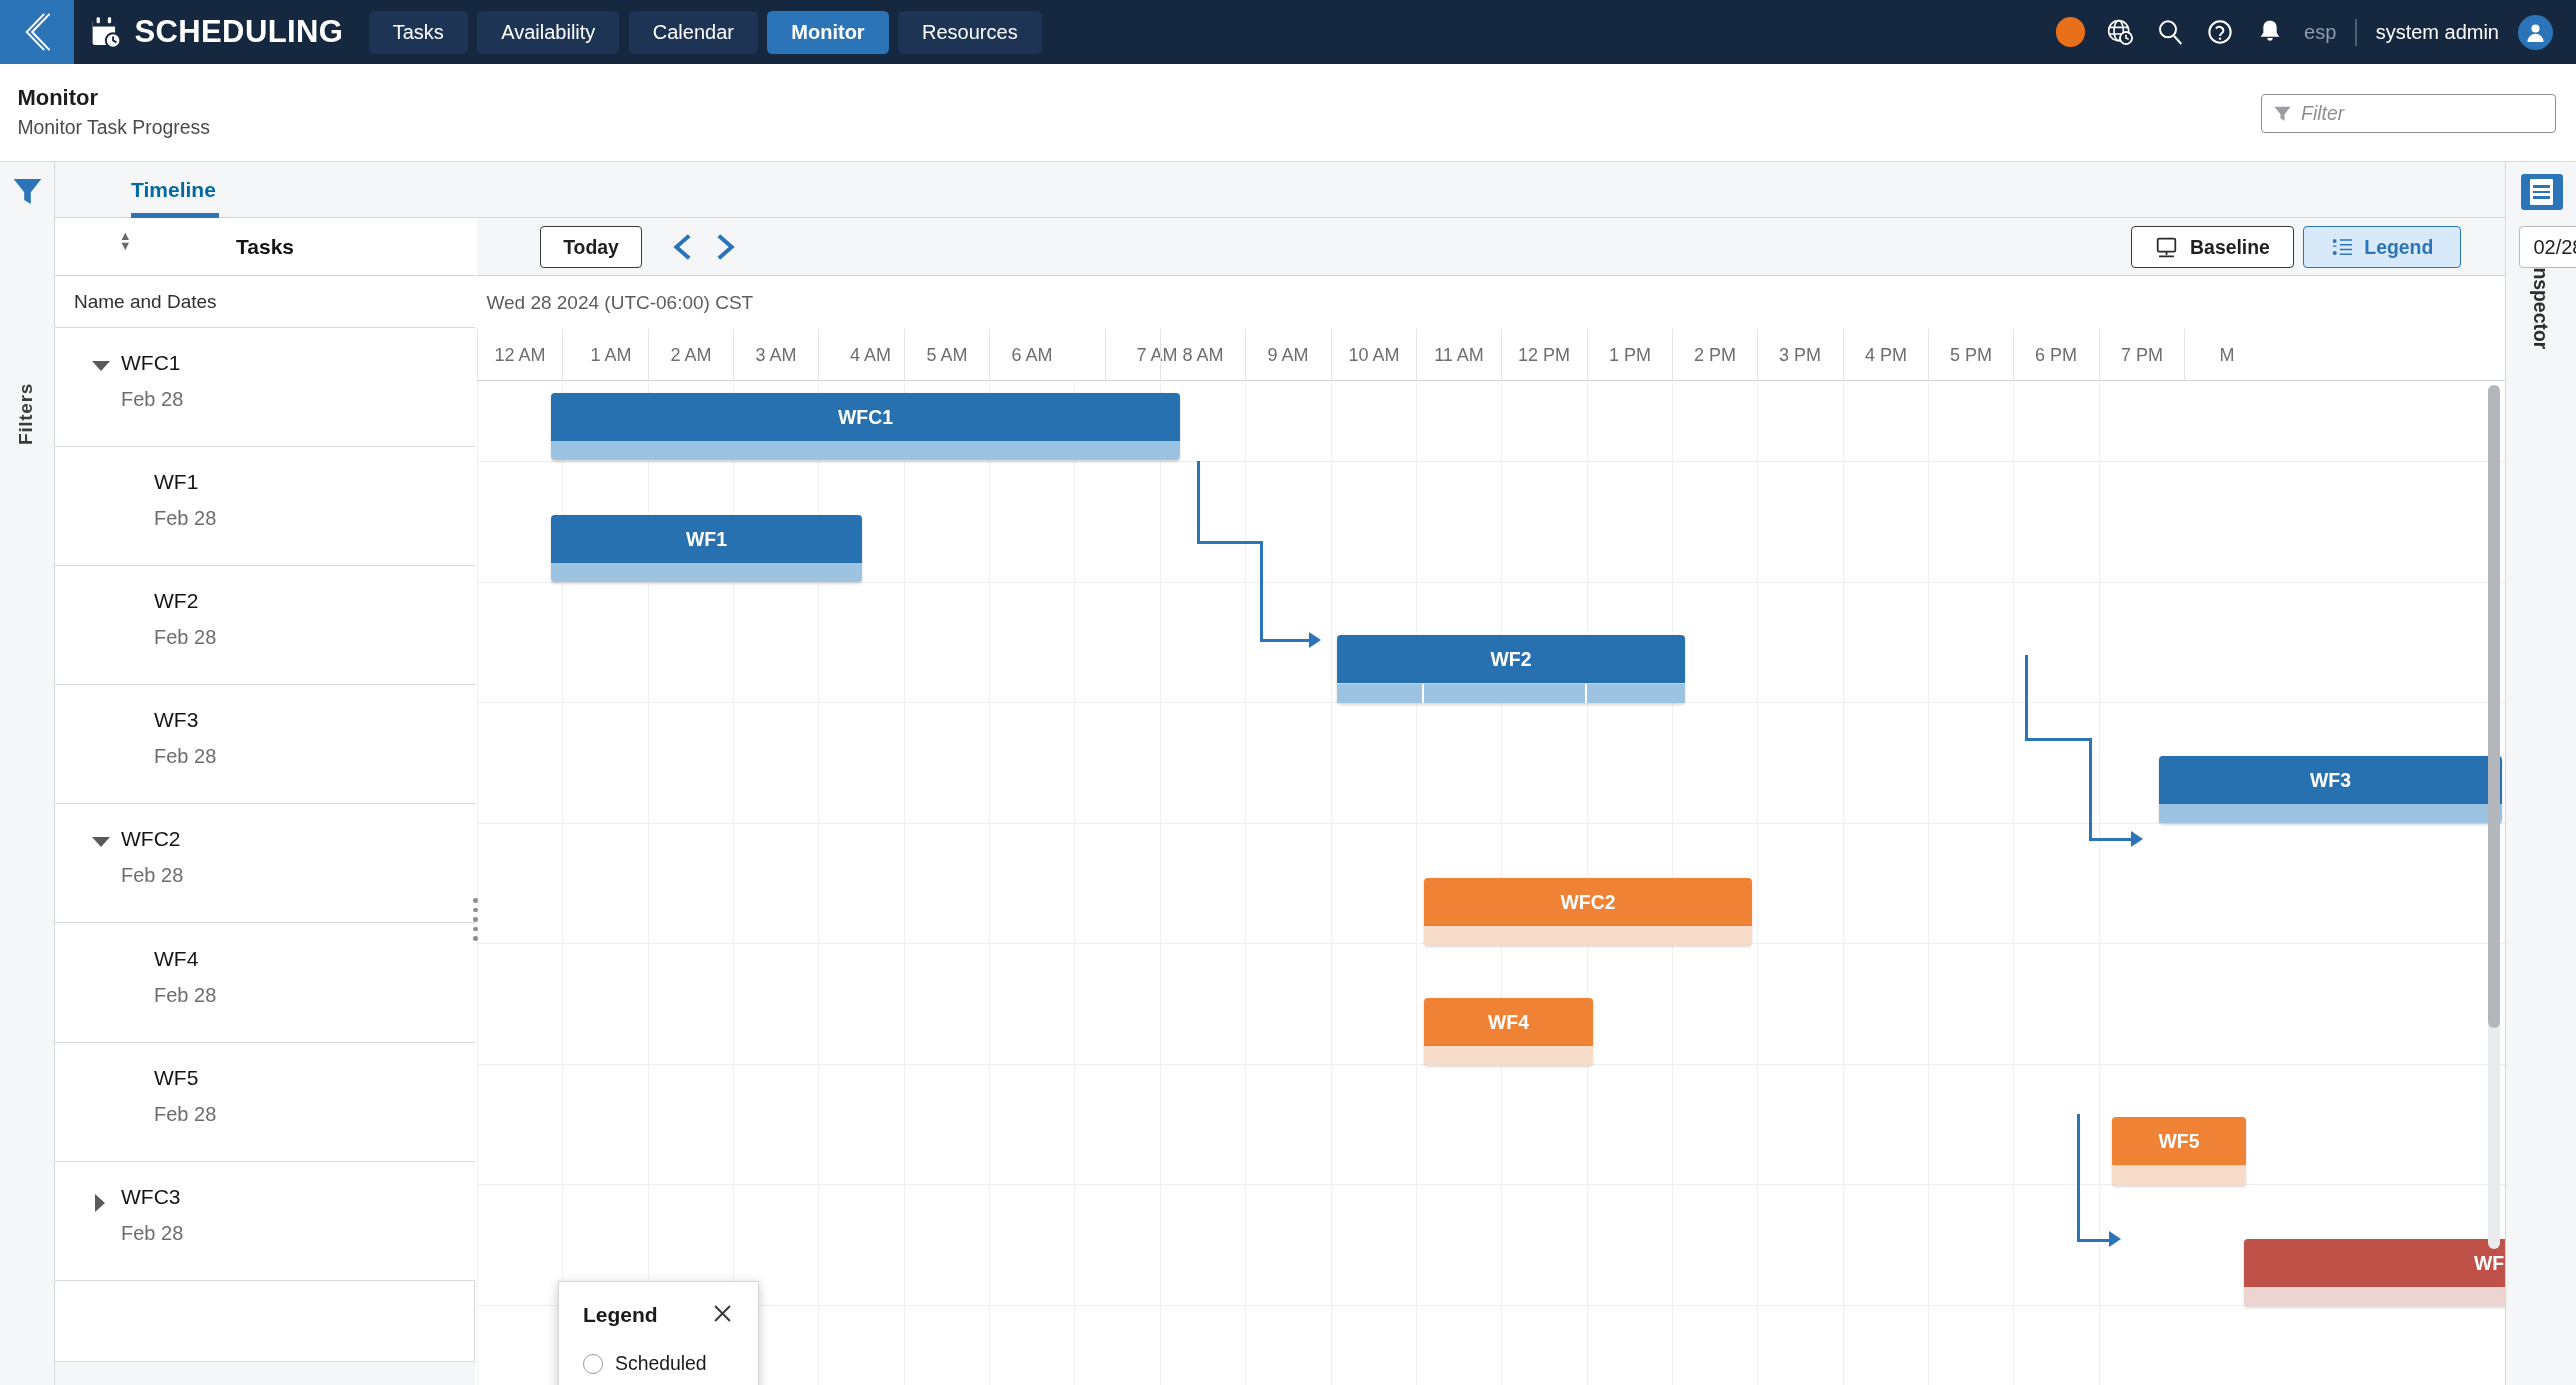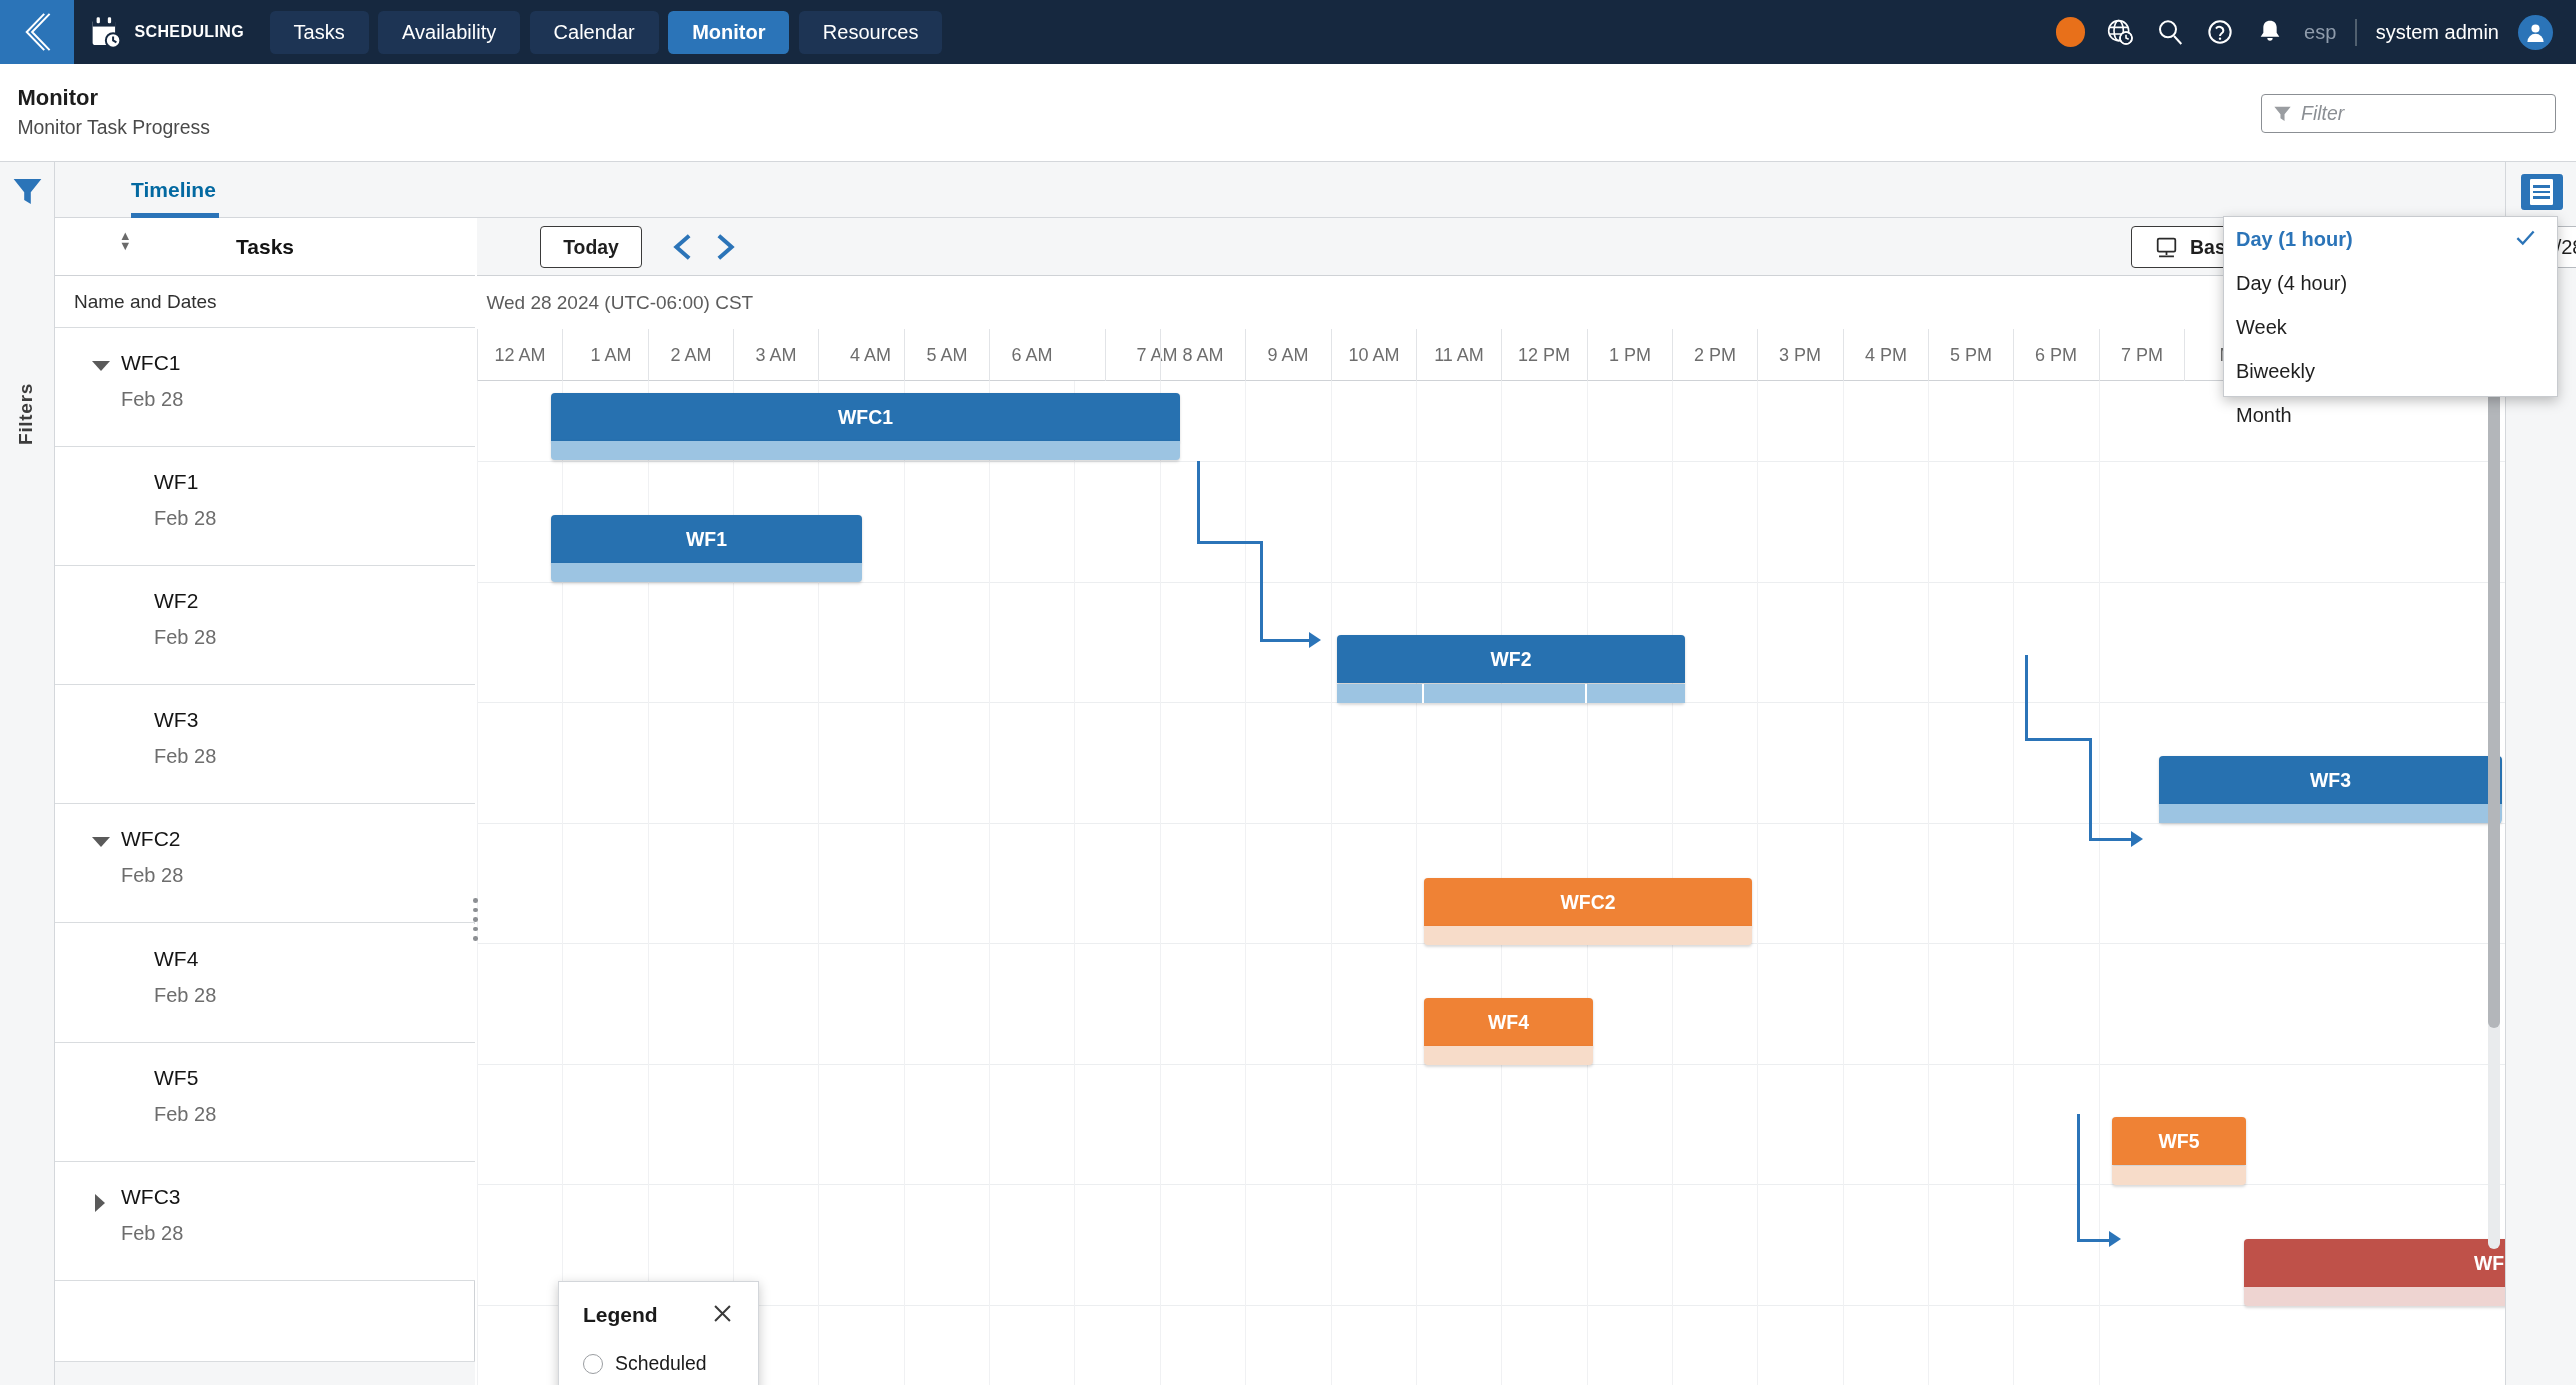"SCHEDULING" .brand-text { font-size: 16px -> 31px }
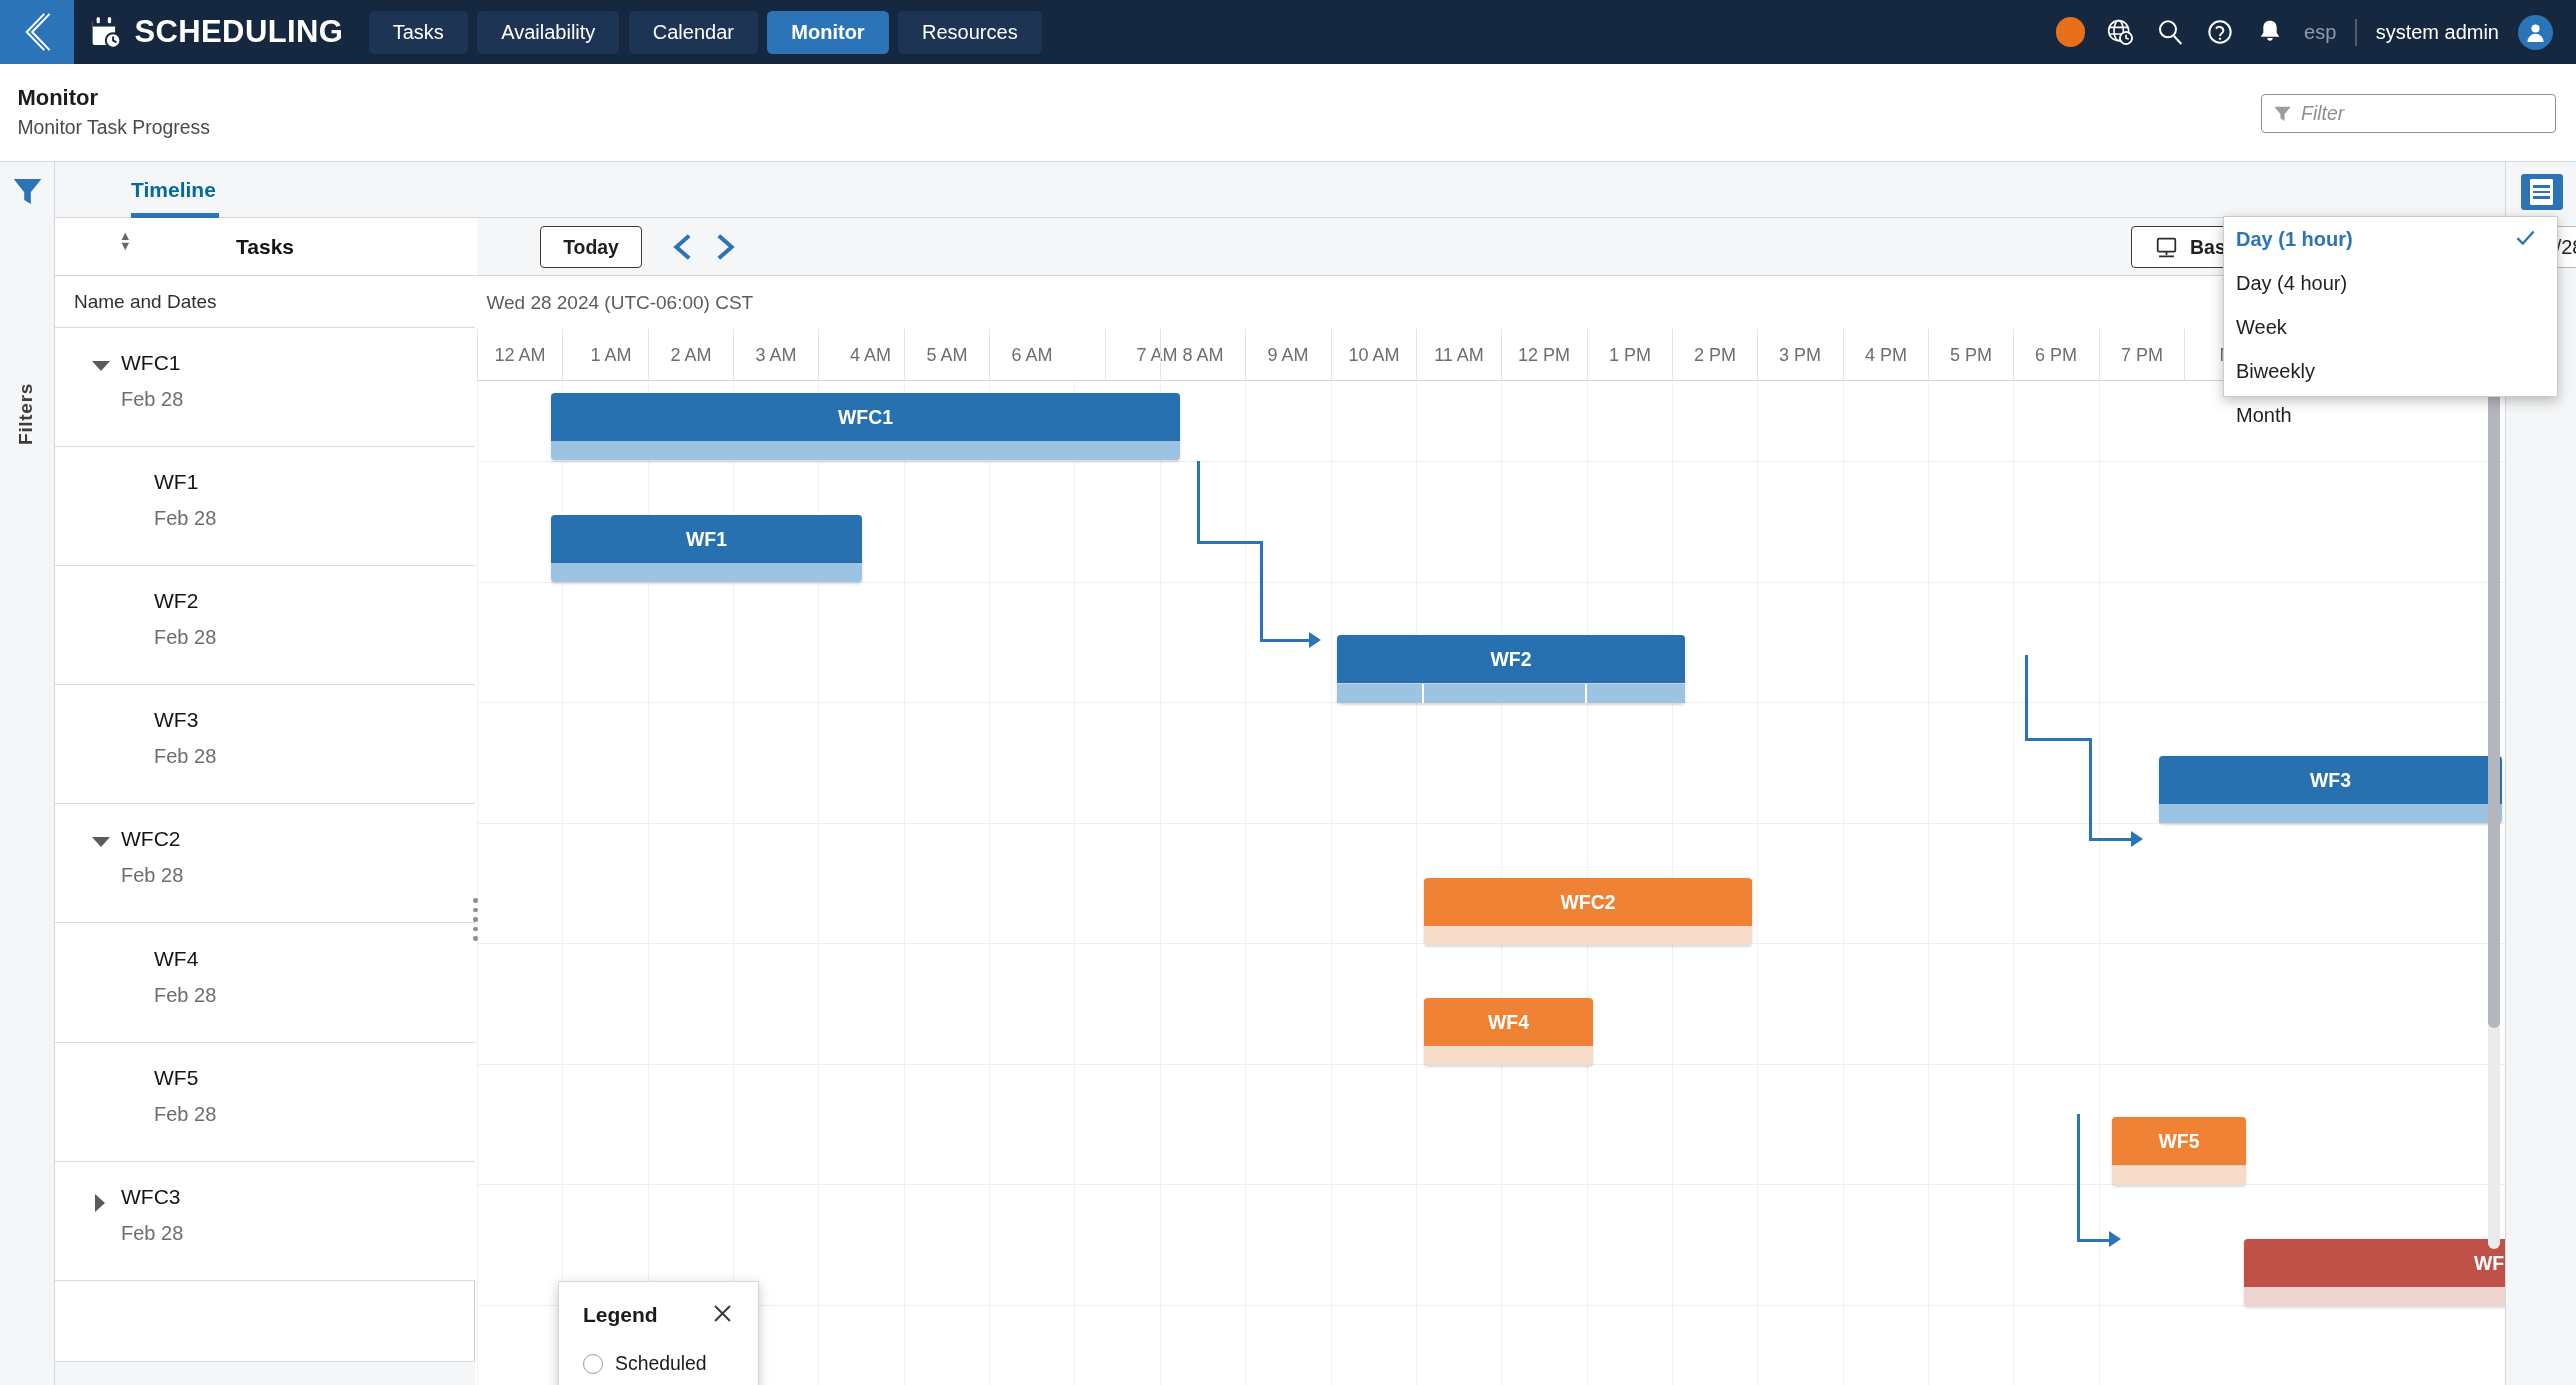"Day (1 hour)" div.dropdown { html: <div> <div> <span>Day (1 hour)</span> <svg> <path></path> </svg> </div> <div> <span>Day (4 hour)</span> </div> <div> <span>Week</span> </div> <div> <span>Biweekly</span> </div> <div> <span>Month</span> </div> </div> -> none }
